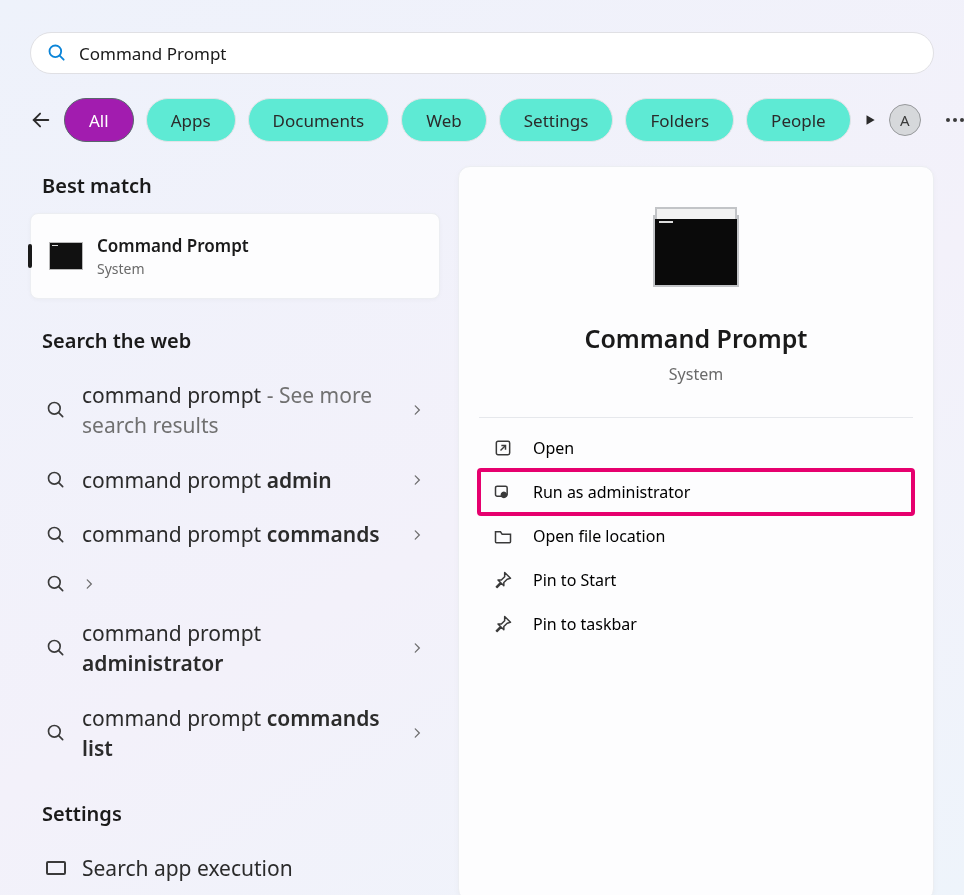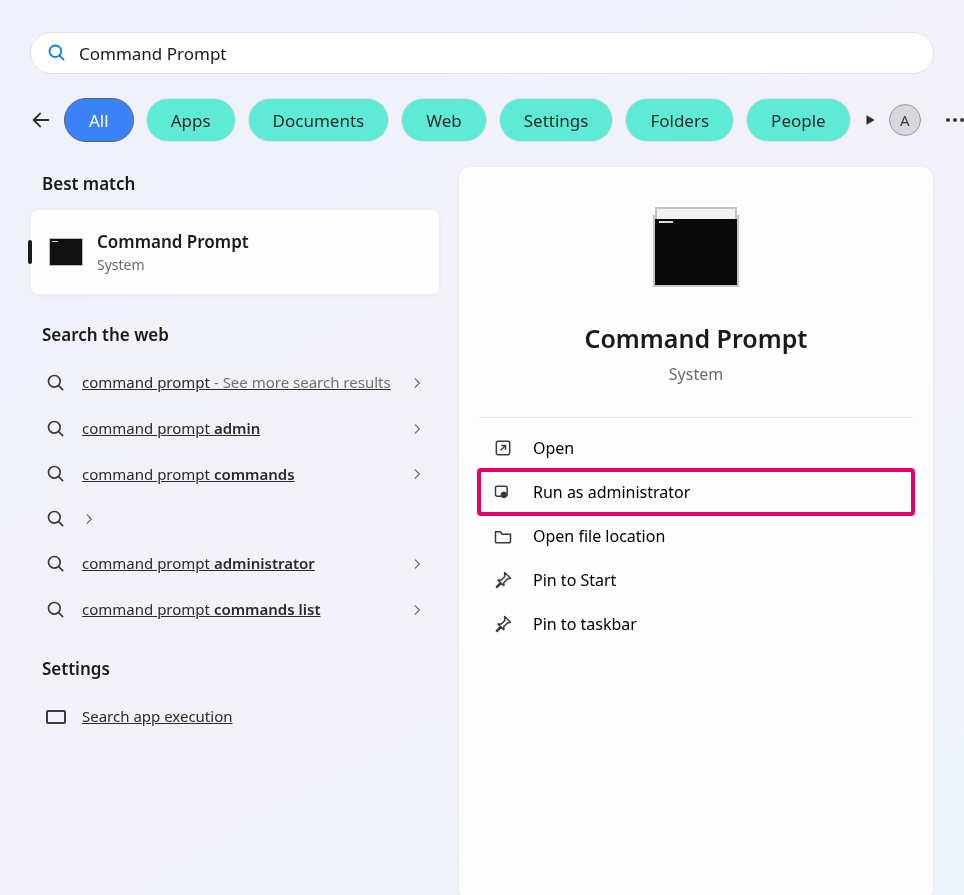"All" .pill.active { background: #3b82f6 -> #a21caf }
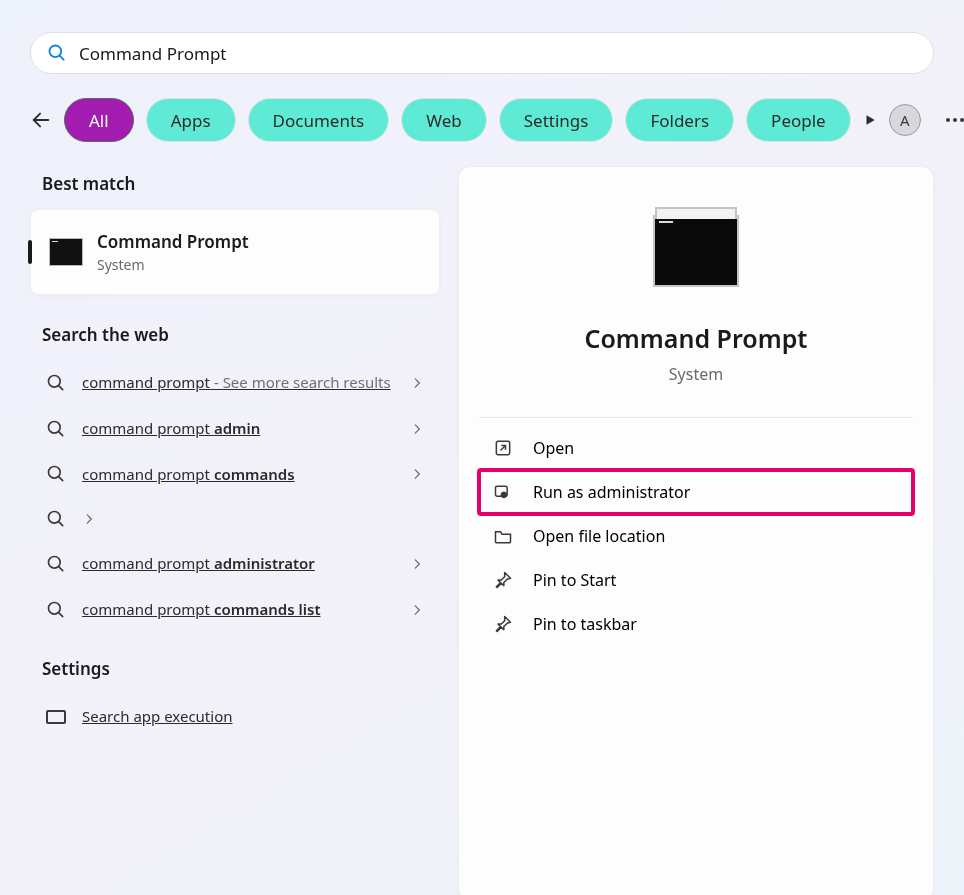"Best match" .section-title { font-size: 17px -> 20px }
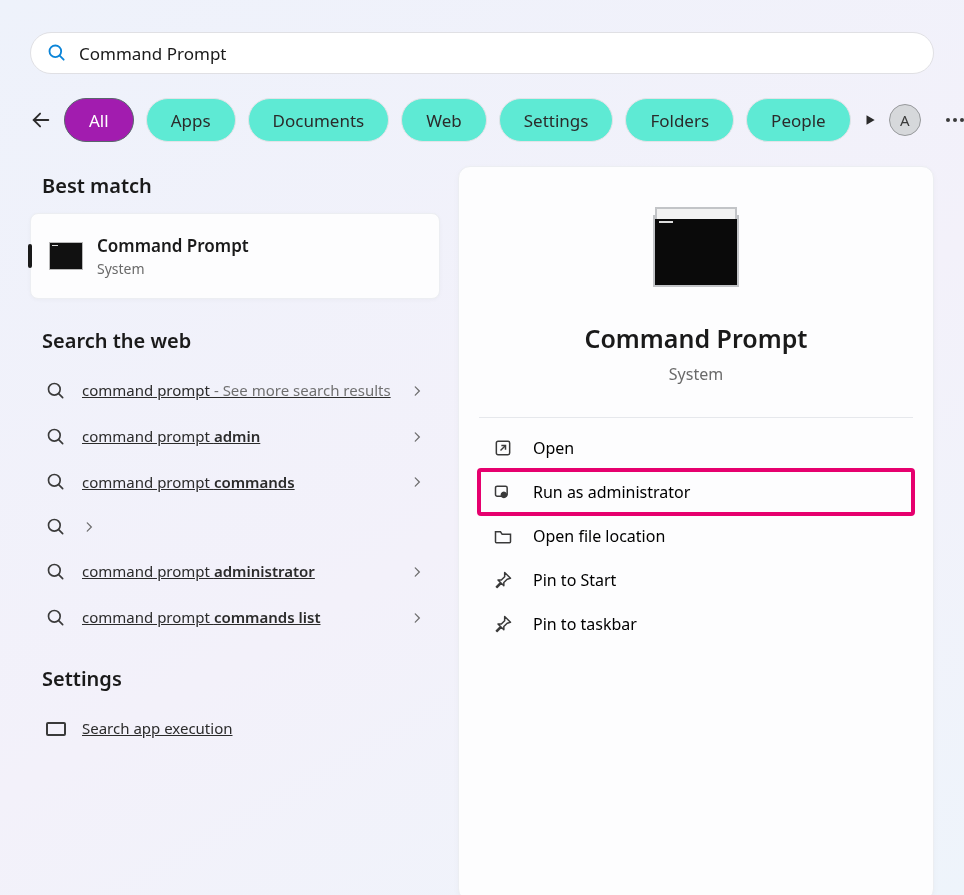"command prompt - See more" .web-item .txt { font-size: 15px -> 21px; text-decoration: underline -> none }
